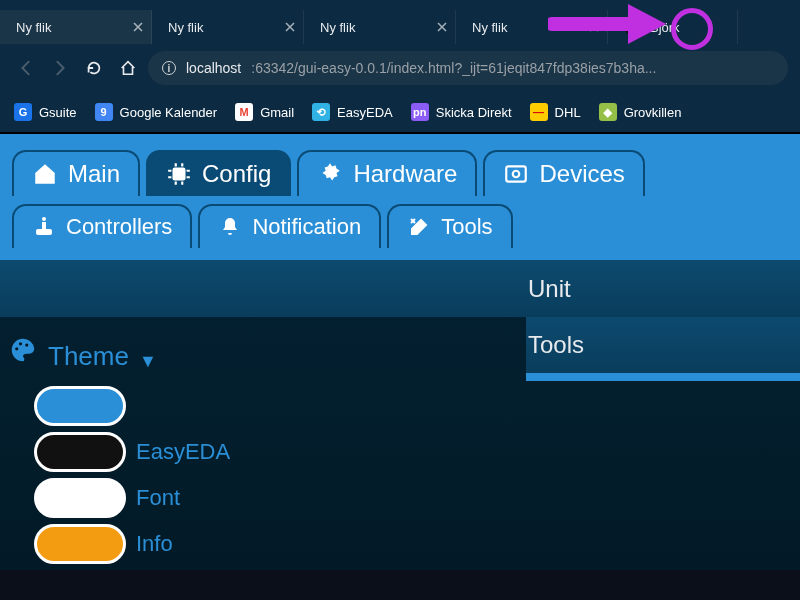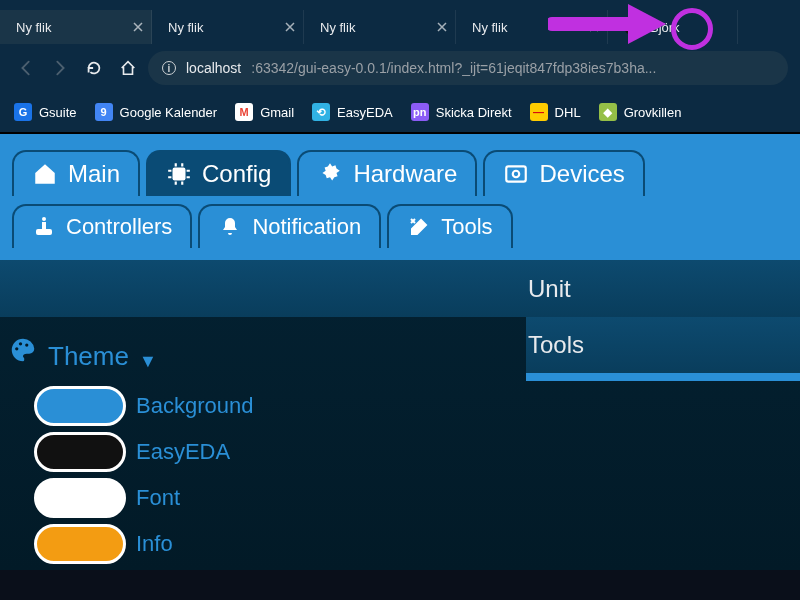"Background" span.swatch-label { html: <span>Background</span> -> none }
